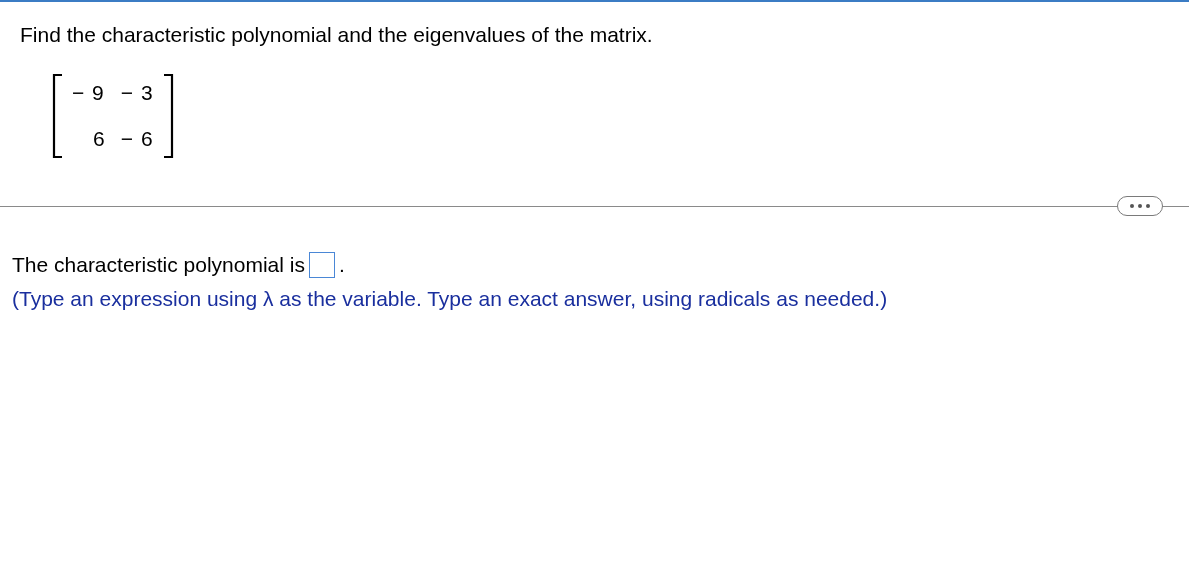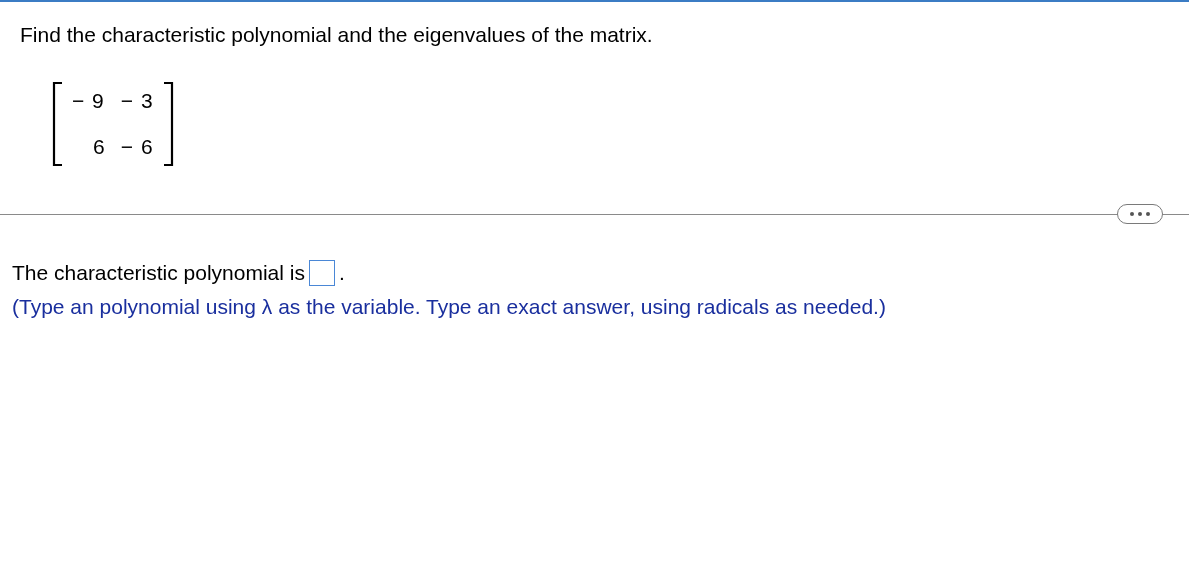"Find the characteristic polynomial and" .question-text { margin-bottom: 32px -> 24px }
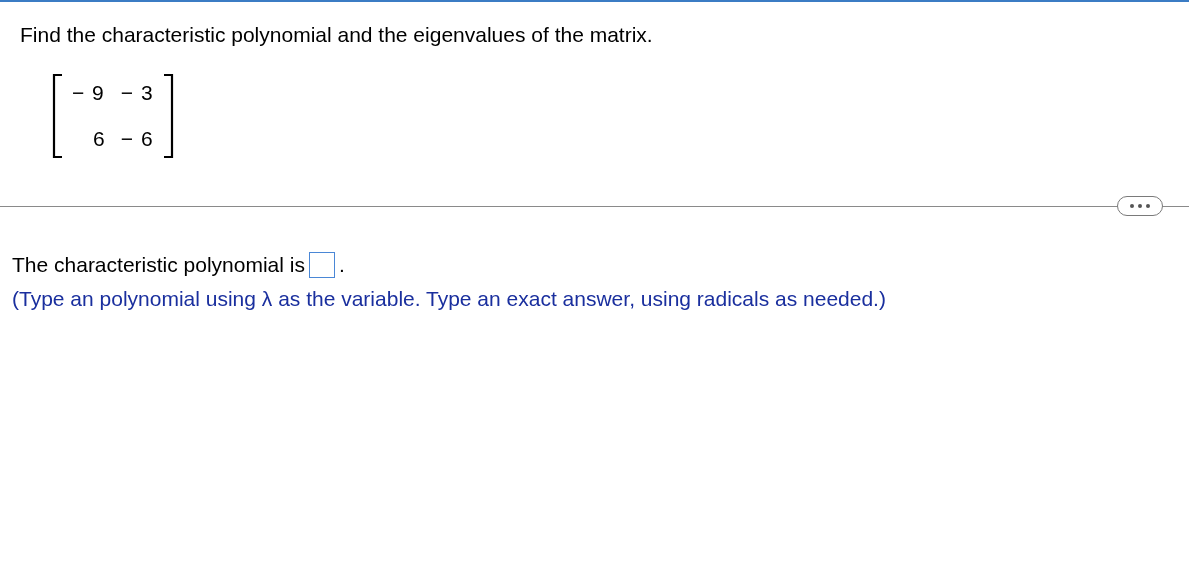"(Type an polynomial using λ" div.instruction-text { text: polynomial -> expression }
